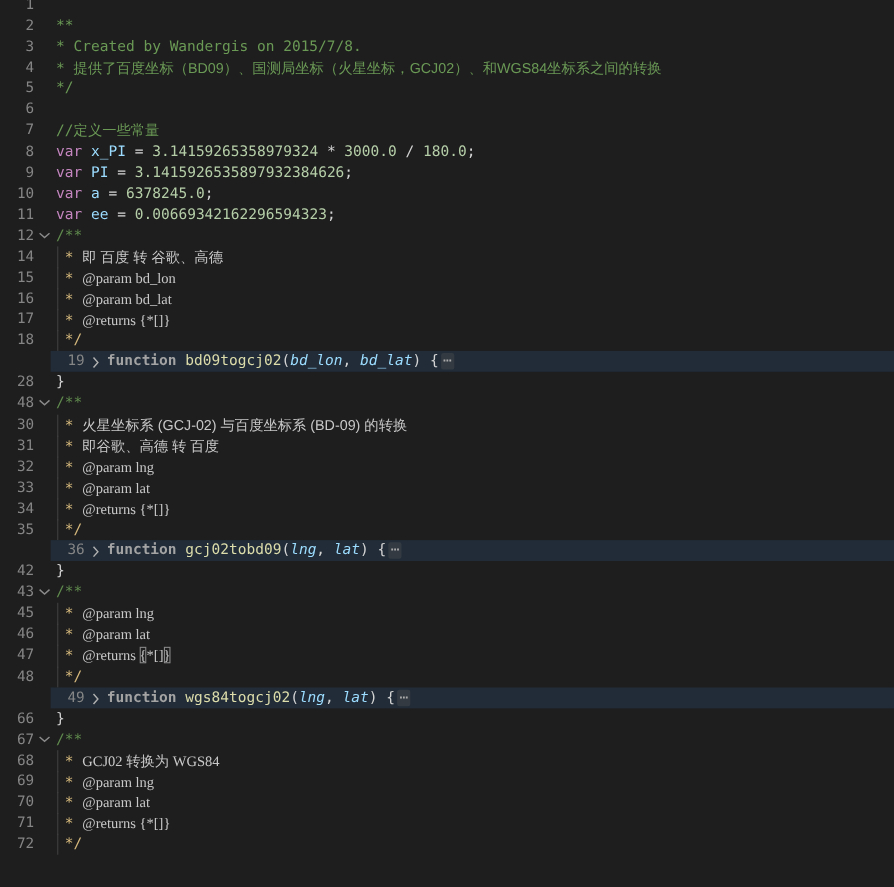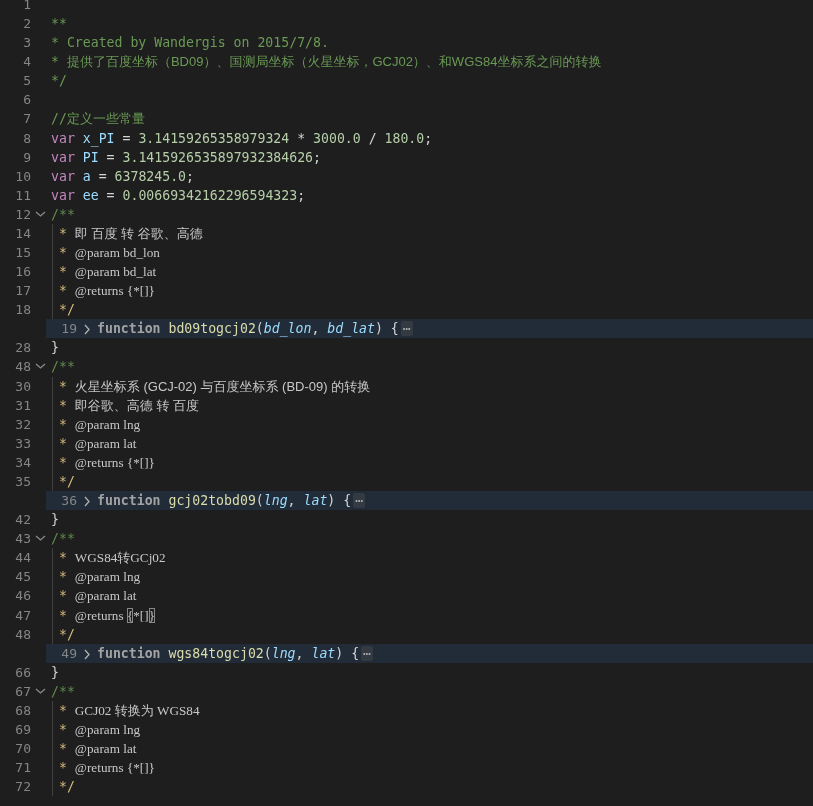"44" div.line { html: <div><div>44</div><div></div><div><span> * </span><span>WGS84</span><span>转</span><span>GCj02</span></div></div> -> none }
